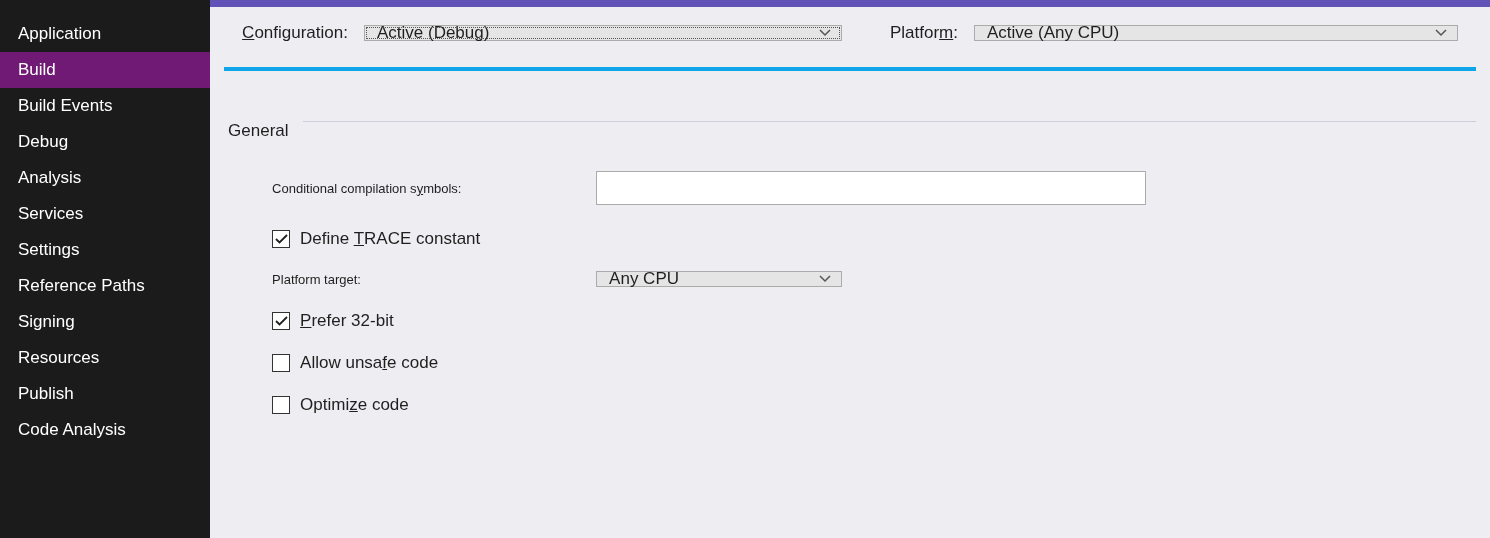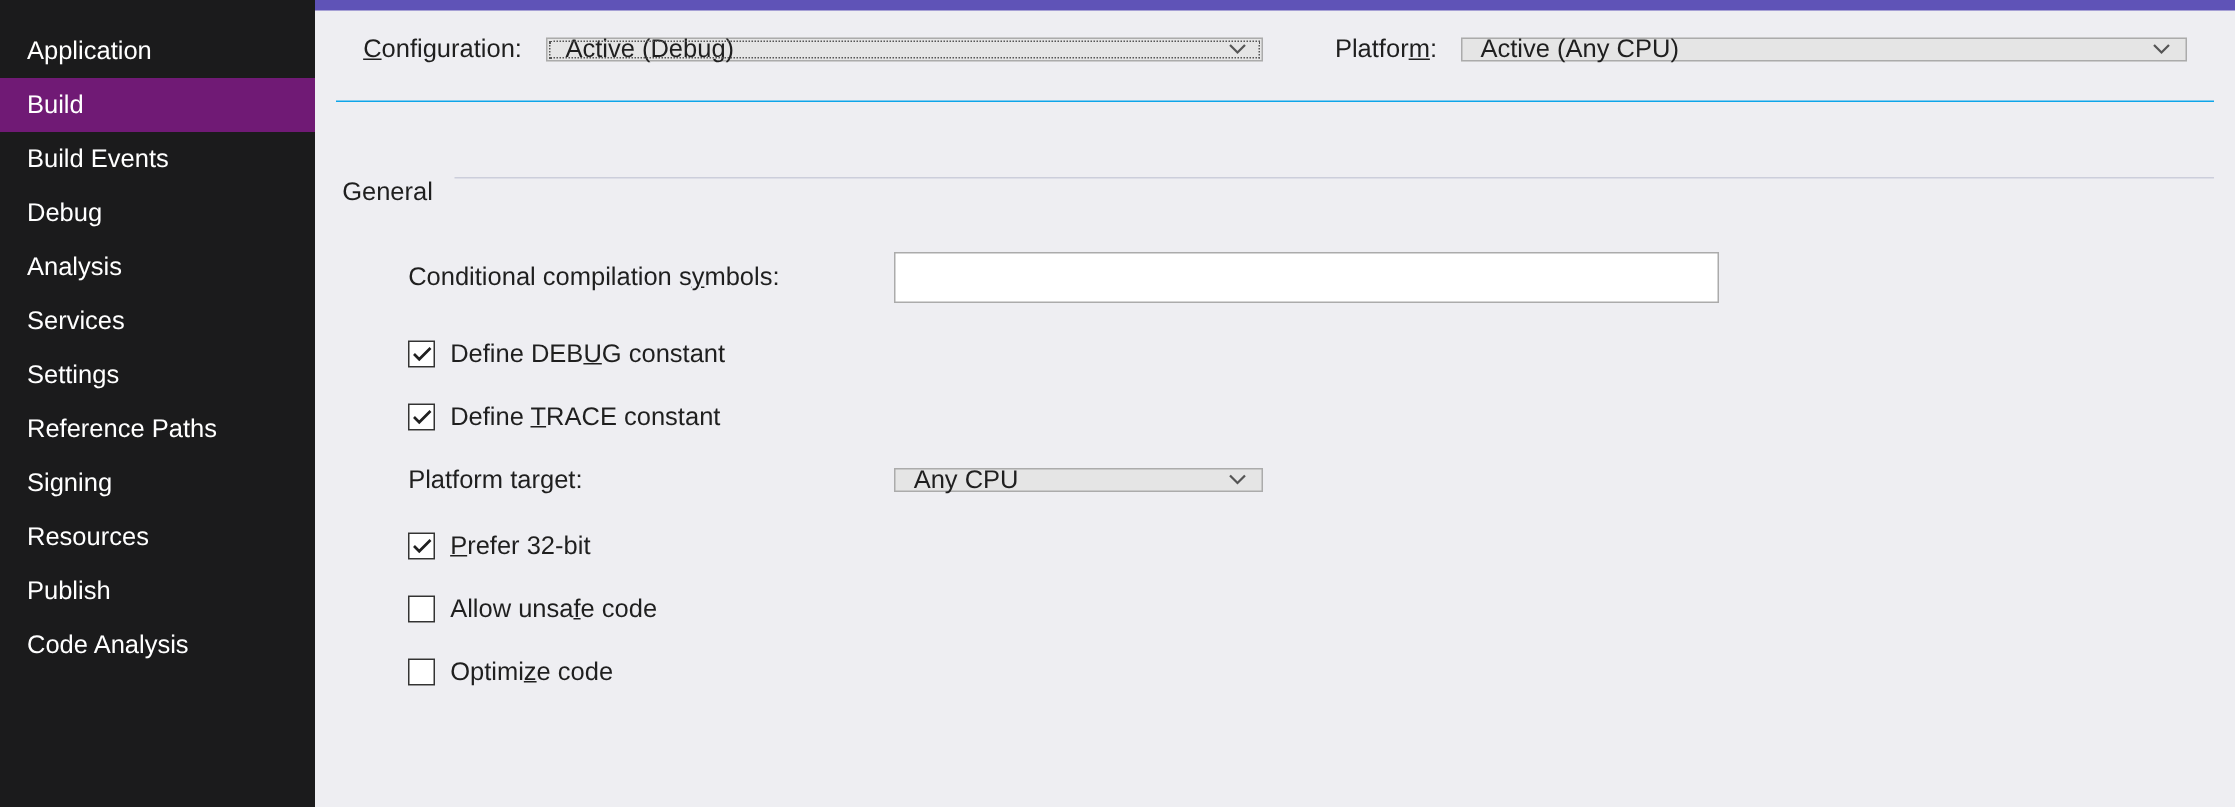"Configuration:" .config-row { border-bottom: 1px solid #0ea5e9 -> 4px solid #0ea5e9 }
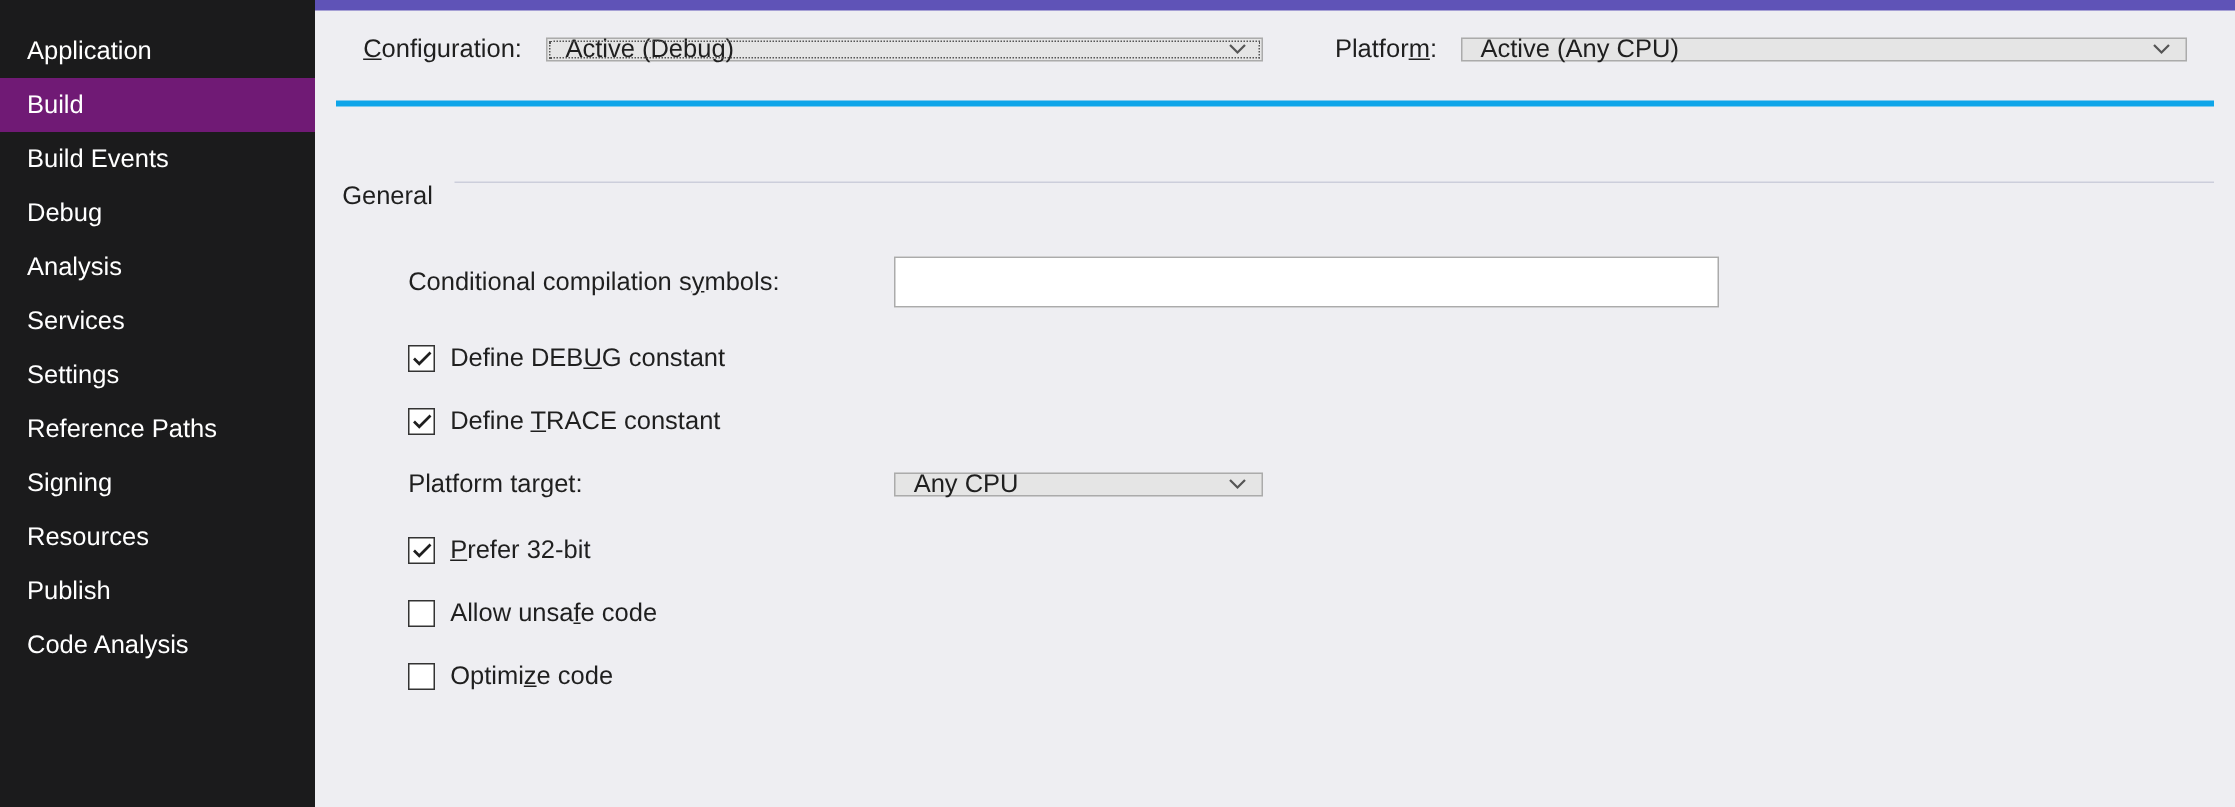"Conditional compilation symbols:" .form-label { font-size: 17px -> 13px }
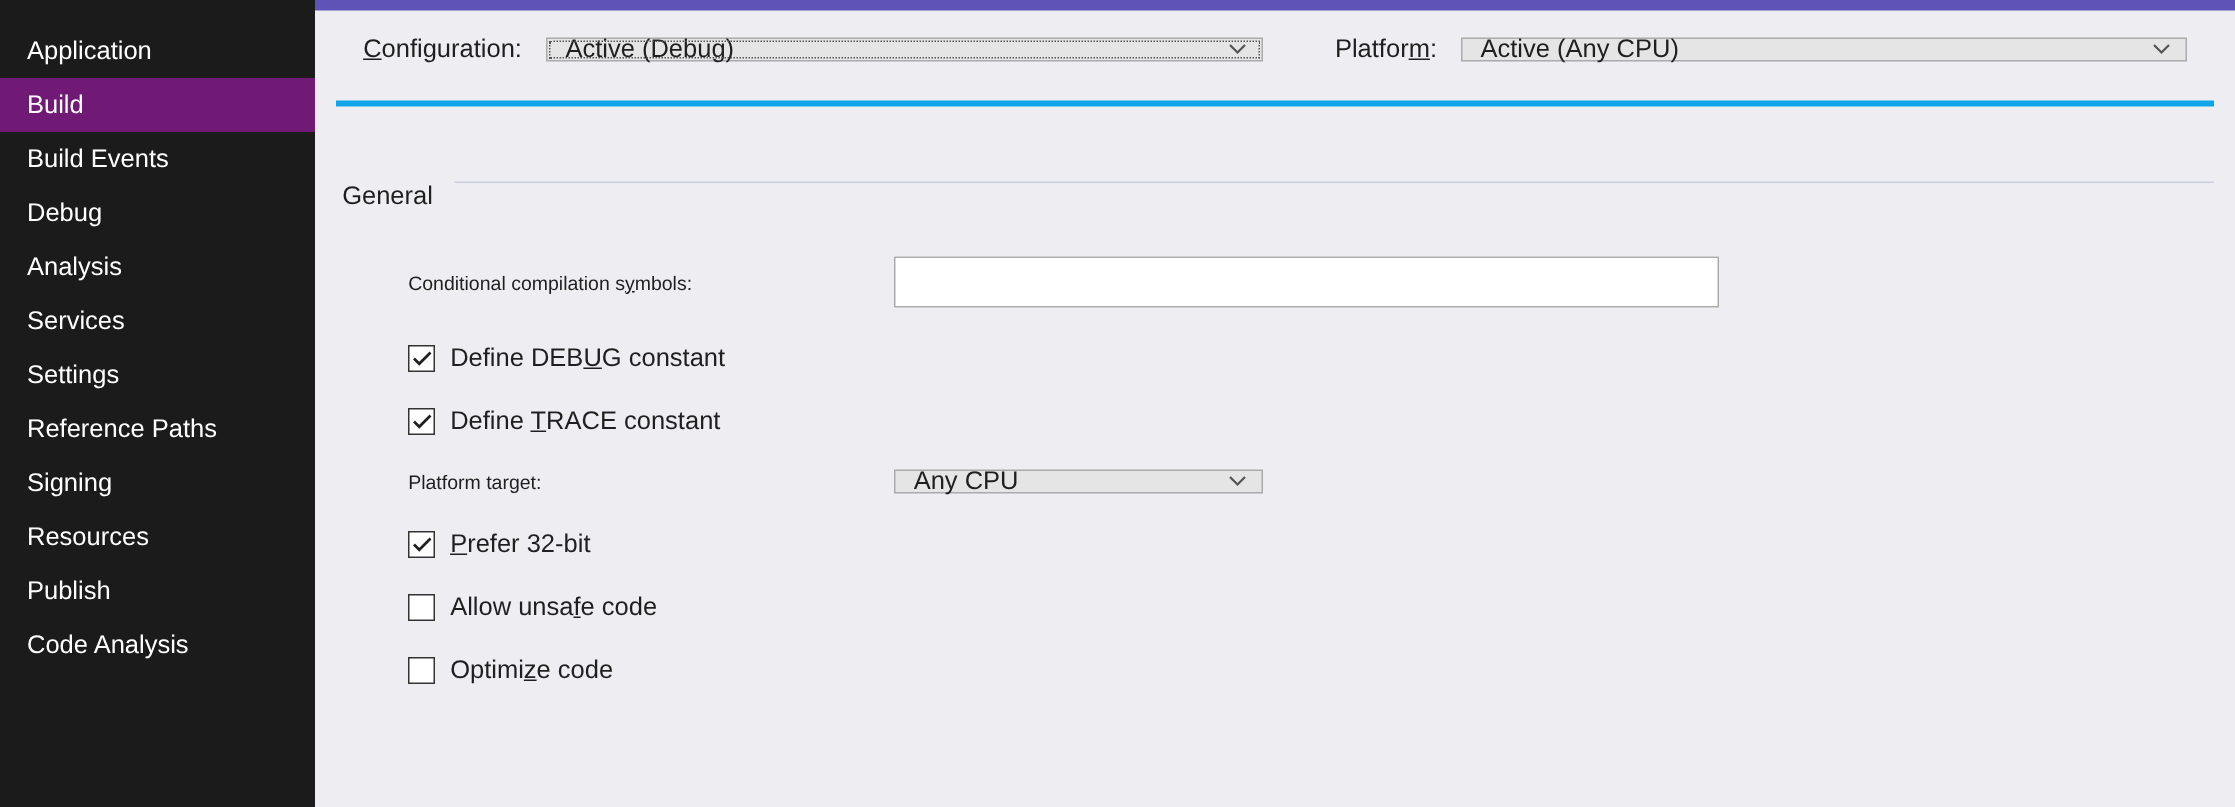"Define DEBUG constant" div.check-row { html: <div> <div> <svg> <path></path> </svg> </div> <span>Define DEB<span>U</span>G constant</span> </div> -> none }
